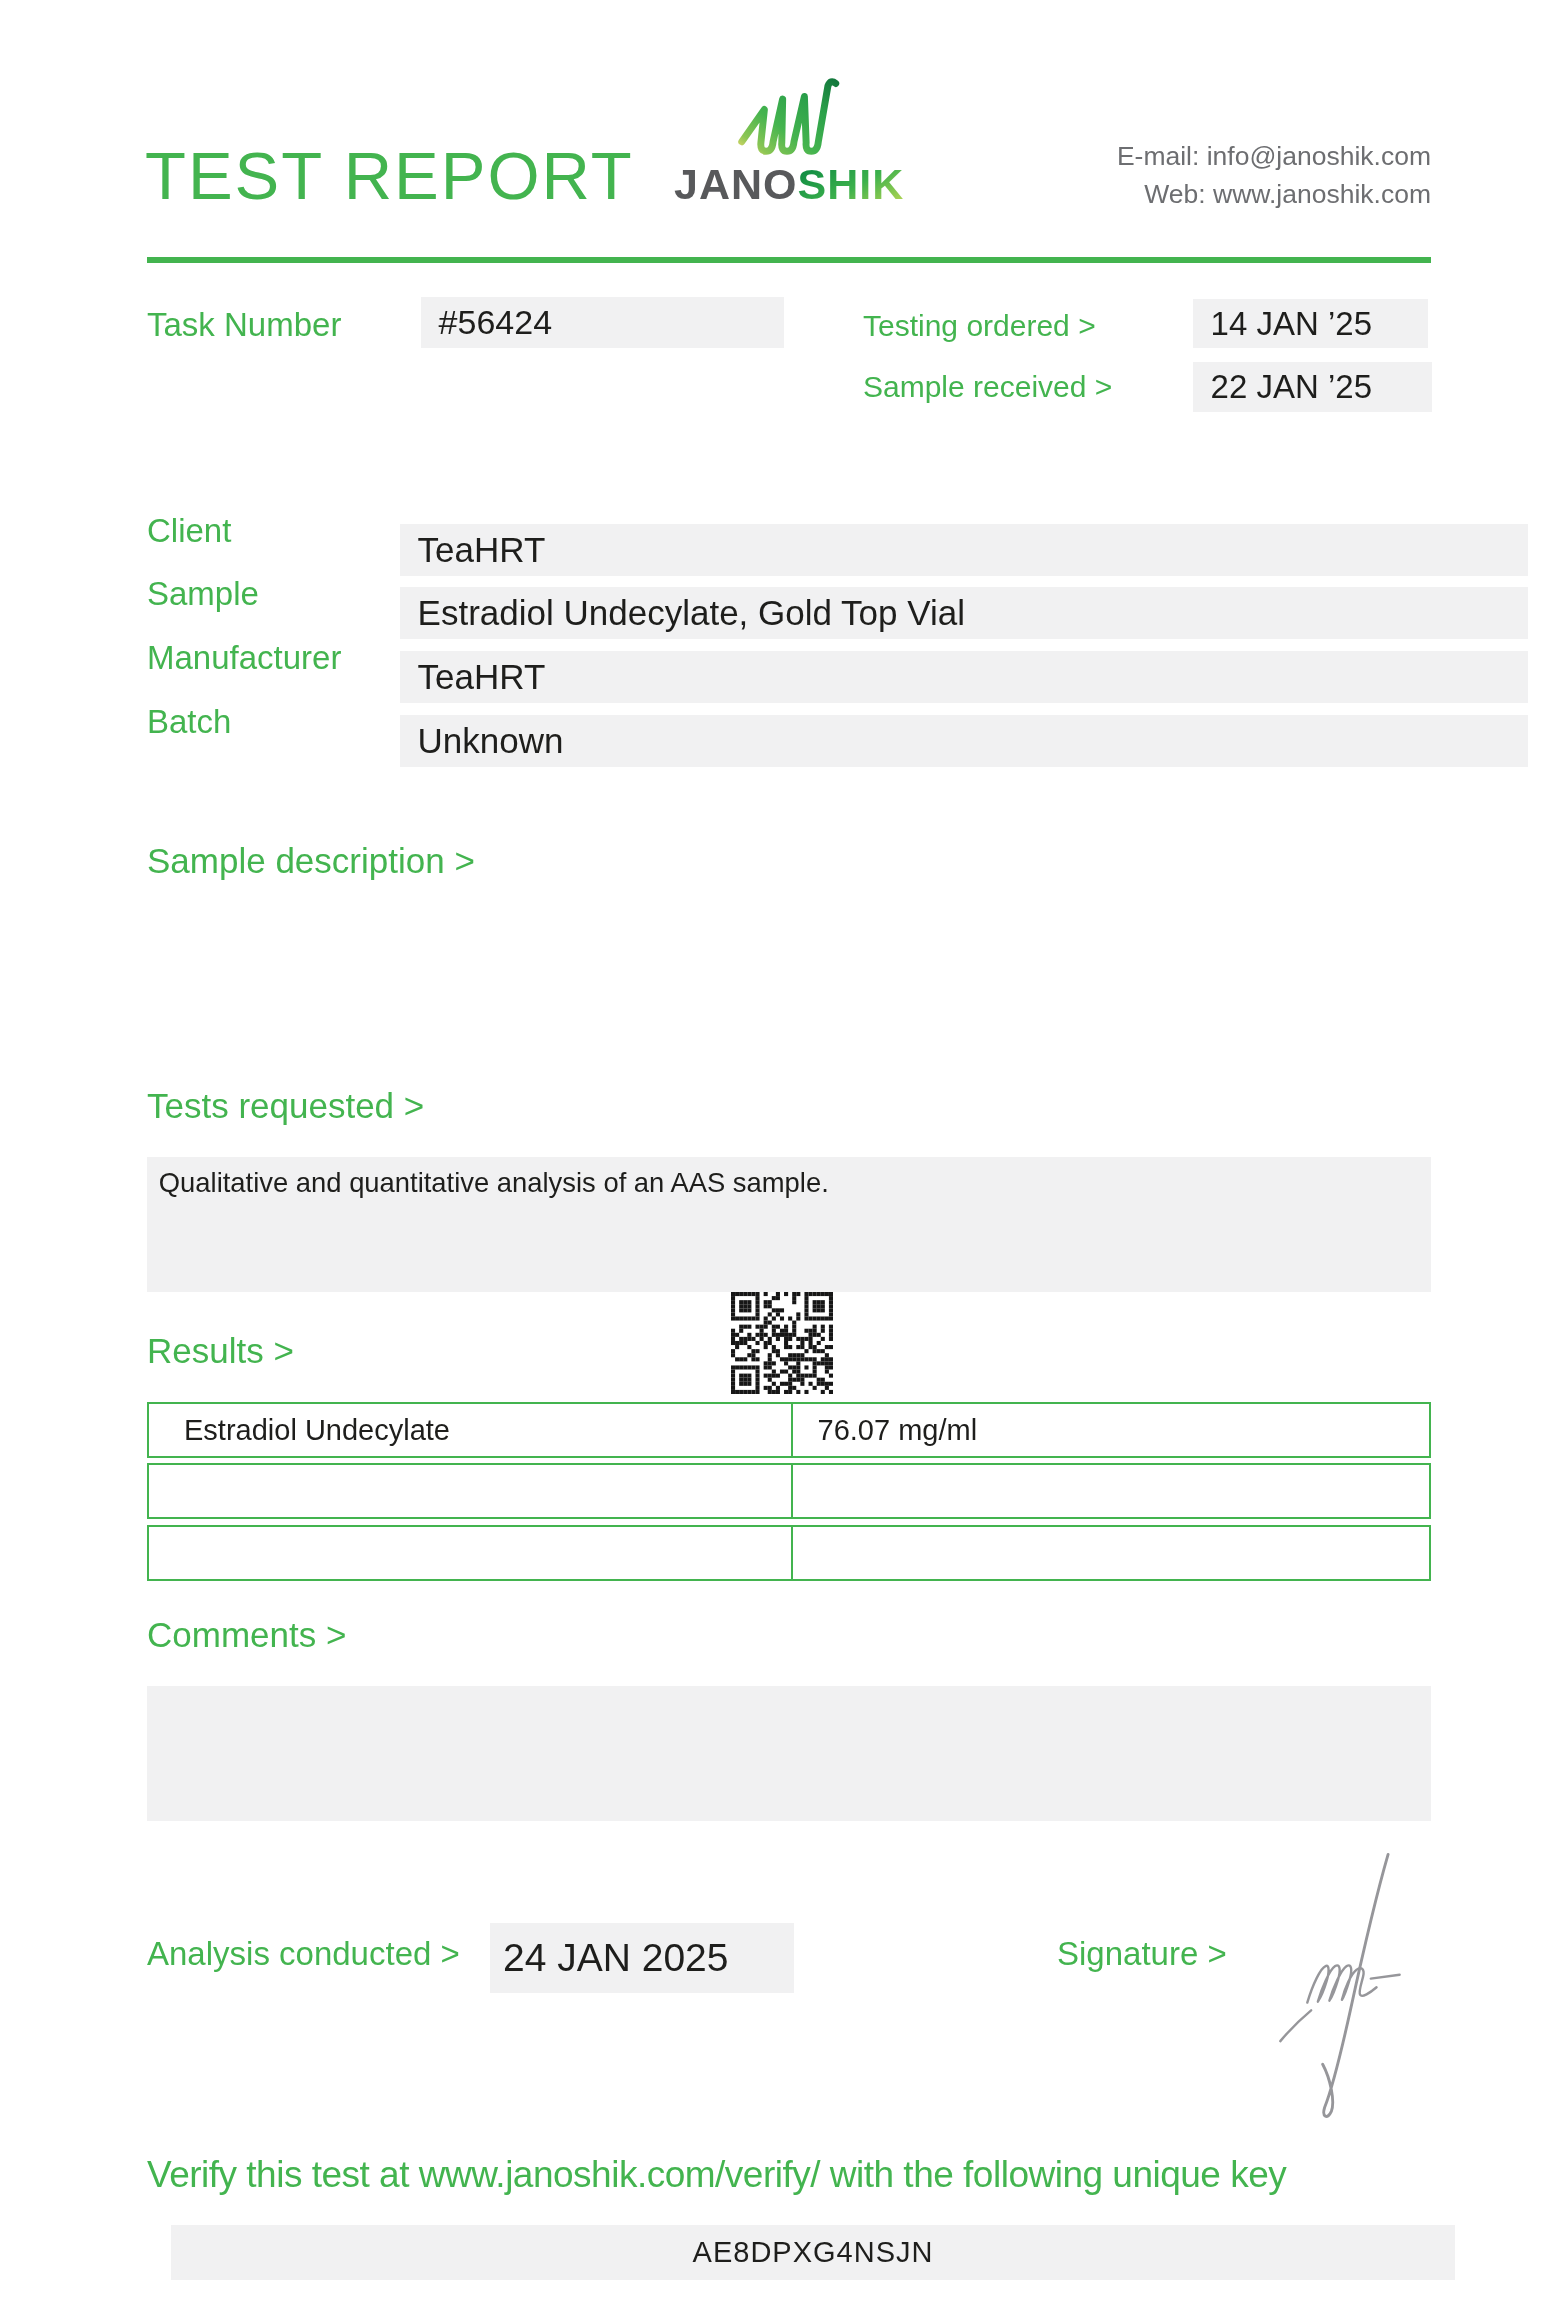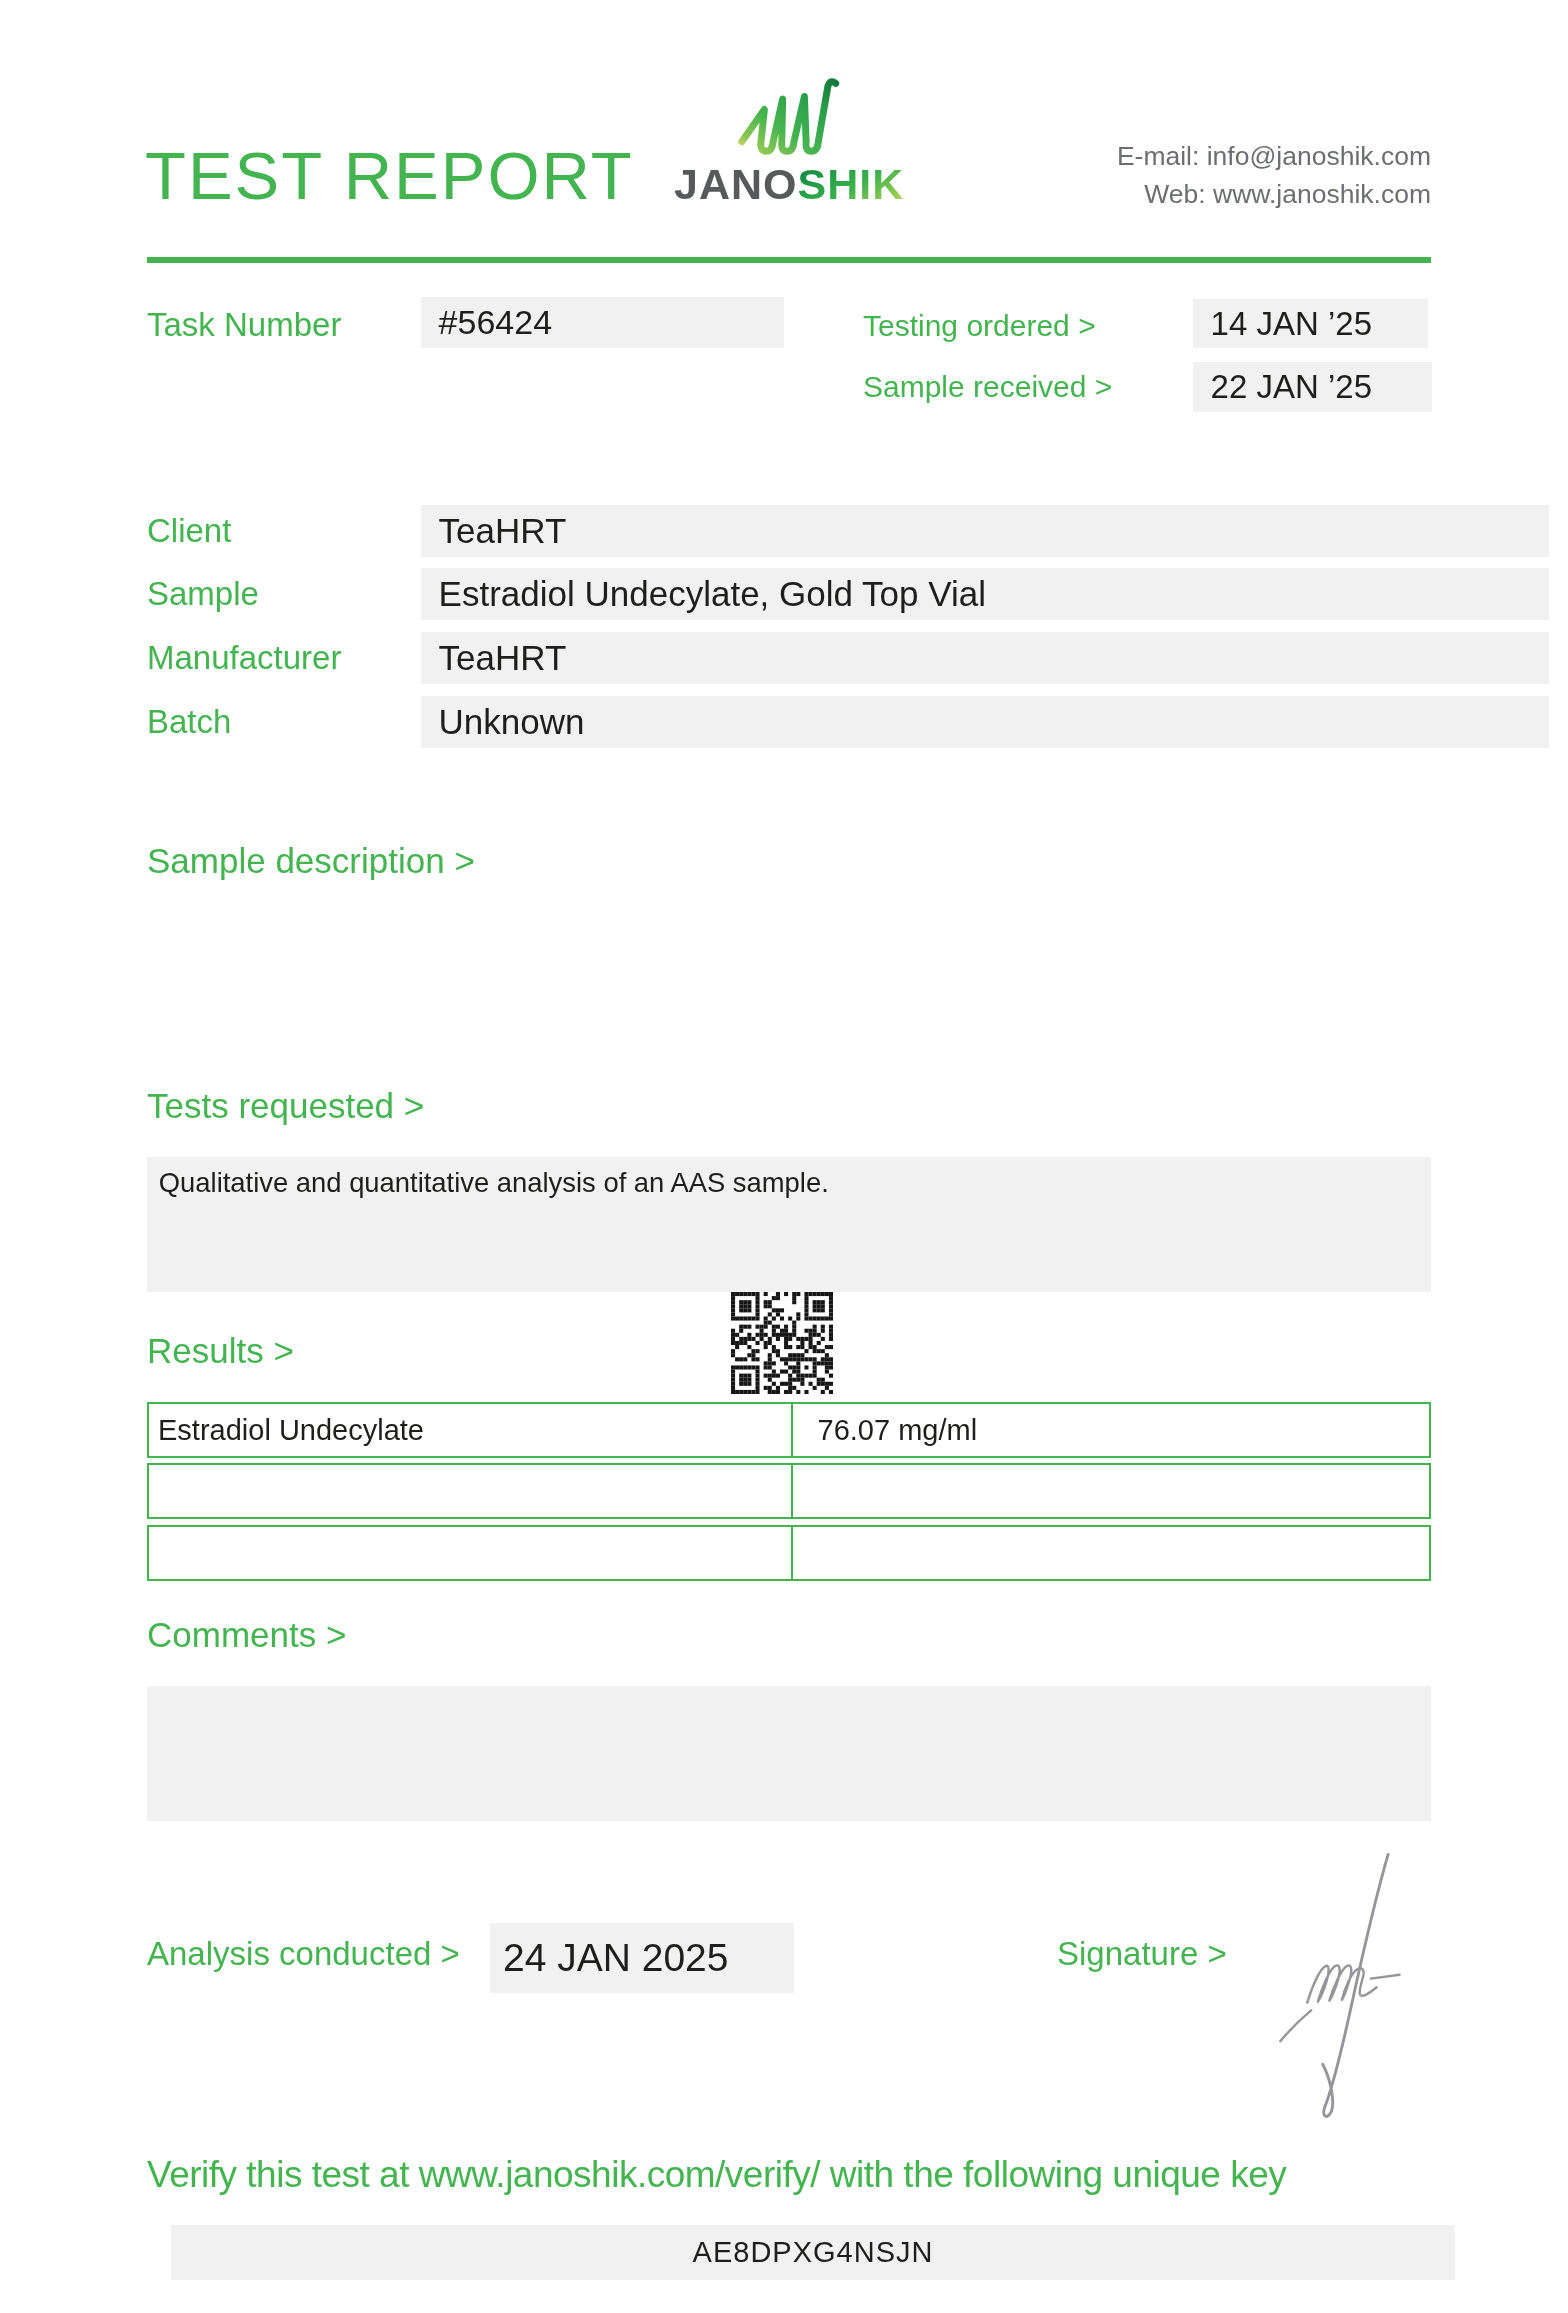"TeaHRT" .detail-box { left: 421px -> 400px; margin-top: none -> 19px }
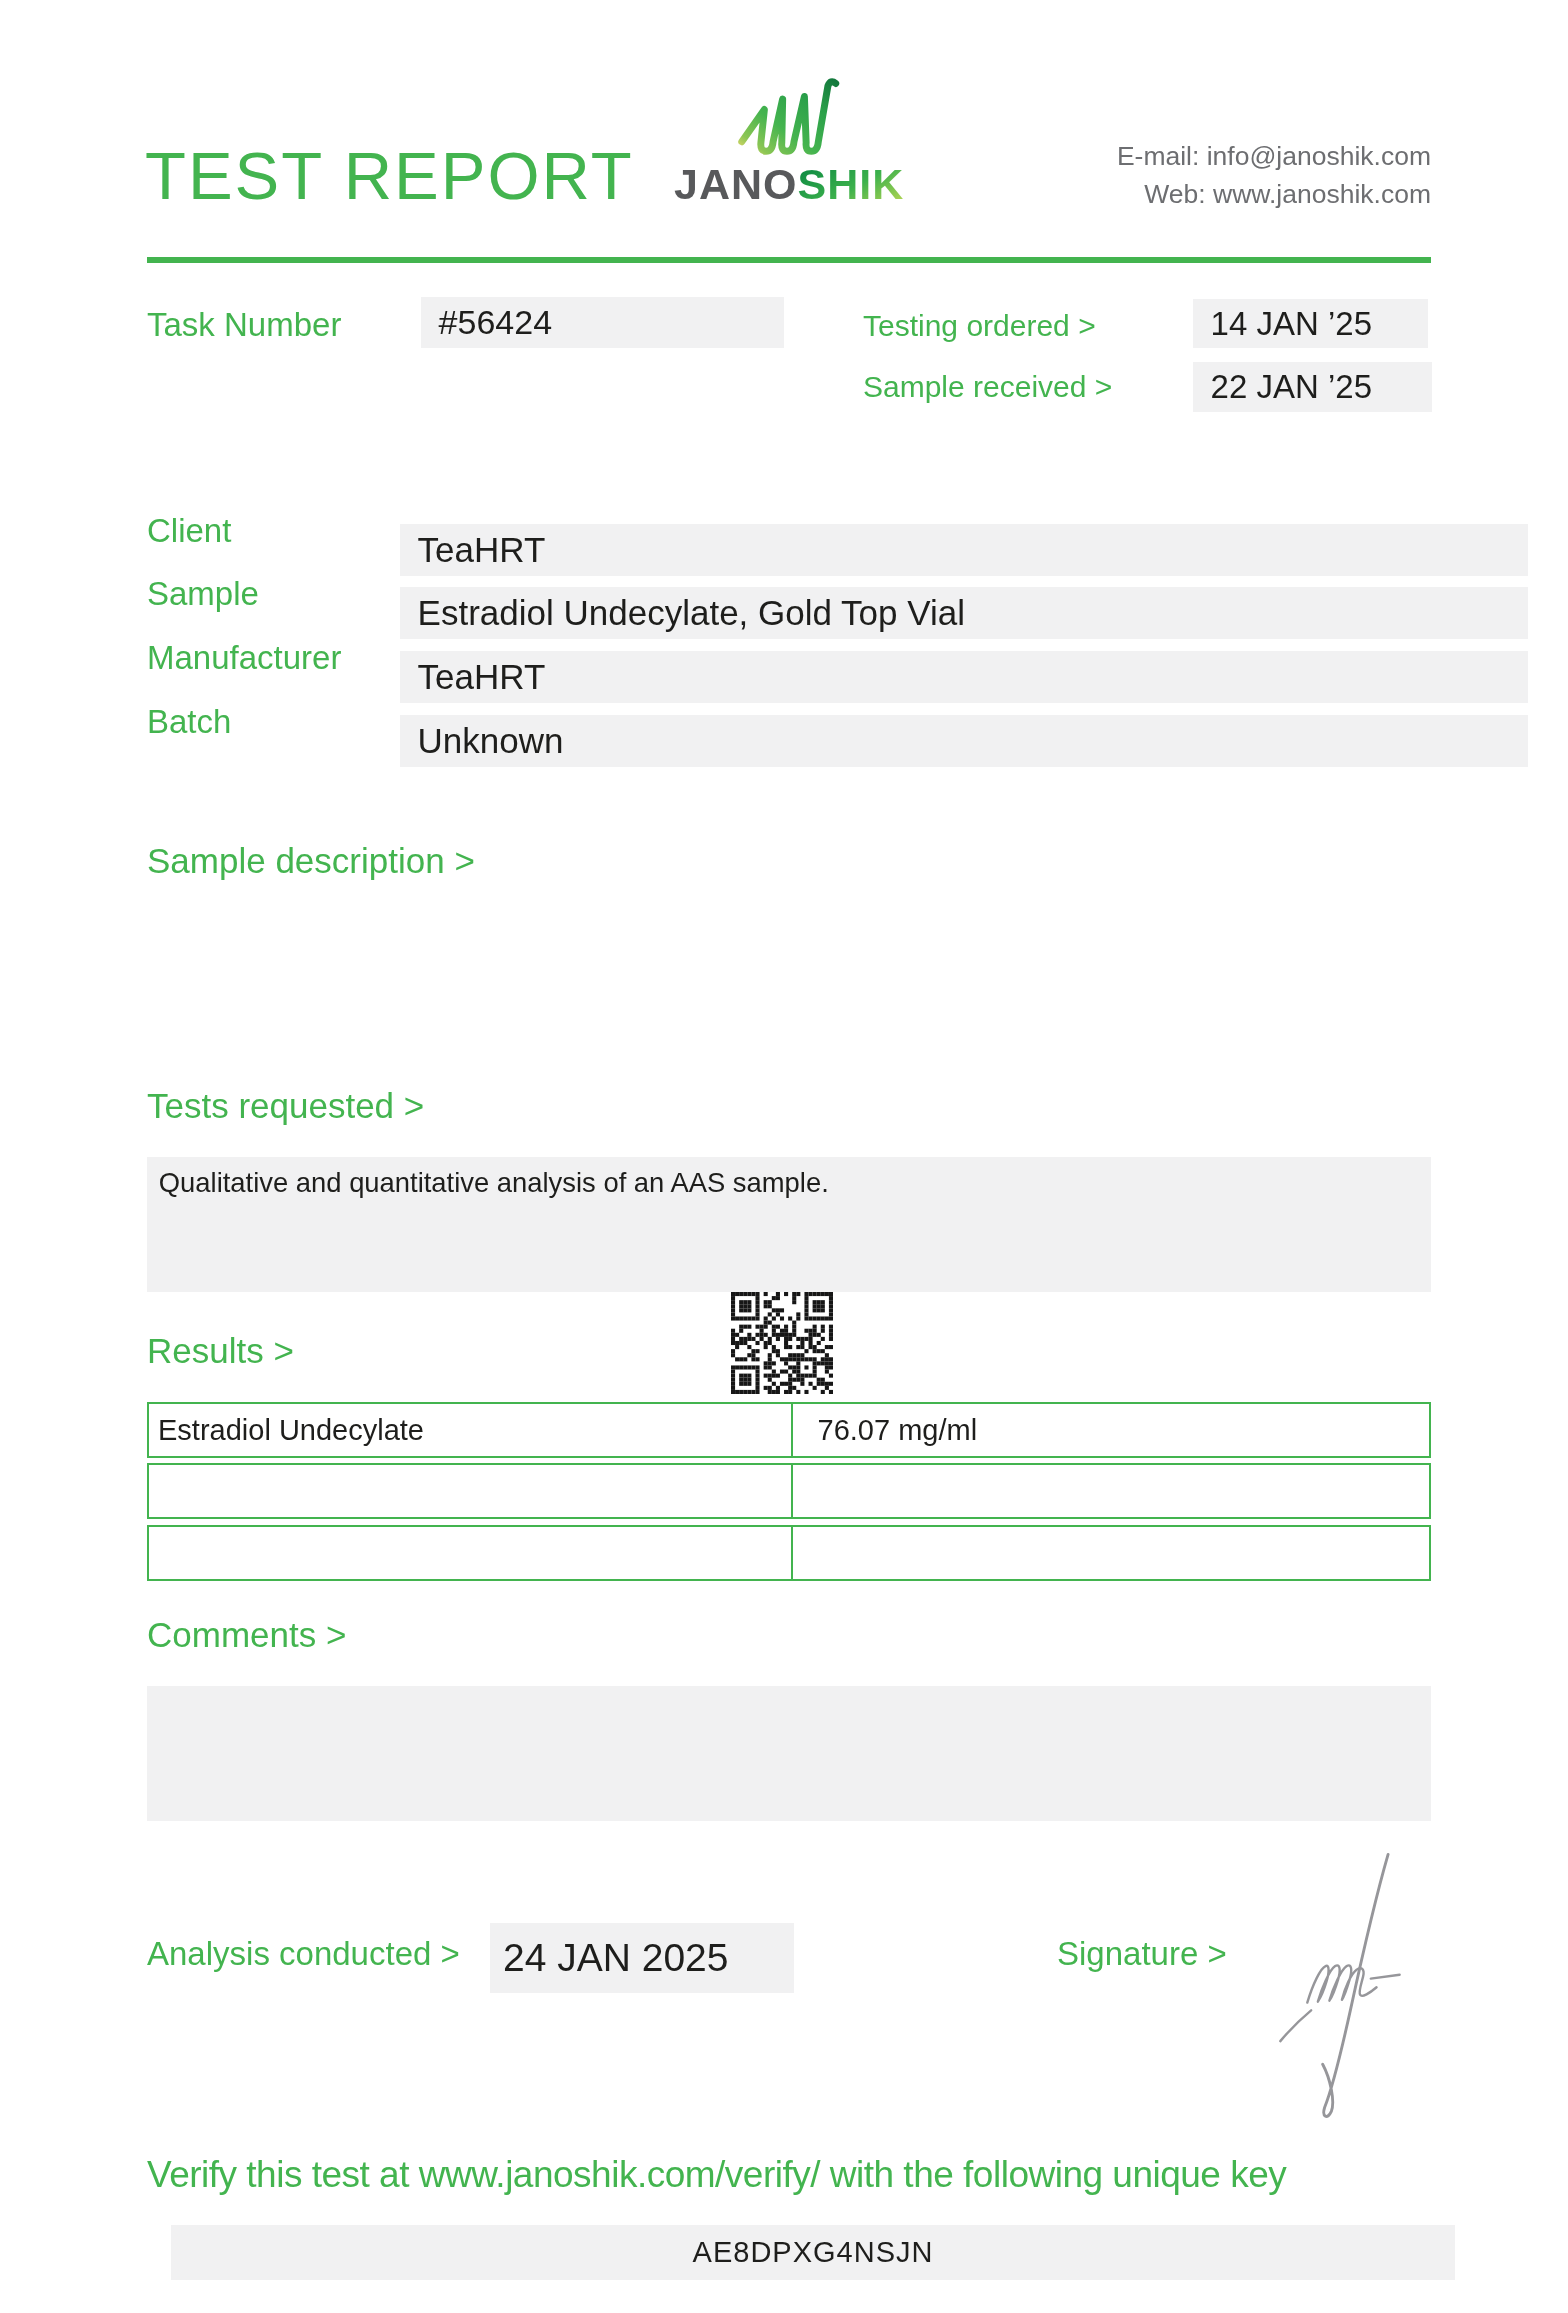"Estradiol Undecylate" .result-cell-left { padding-left: 9px -> 35px }
